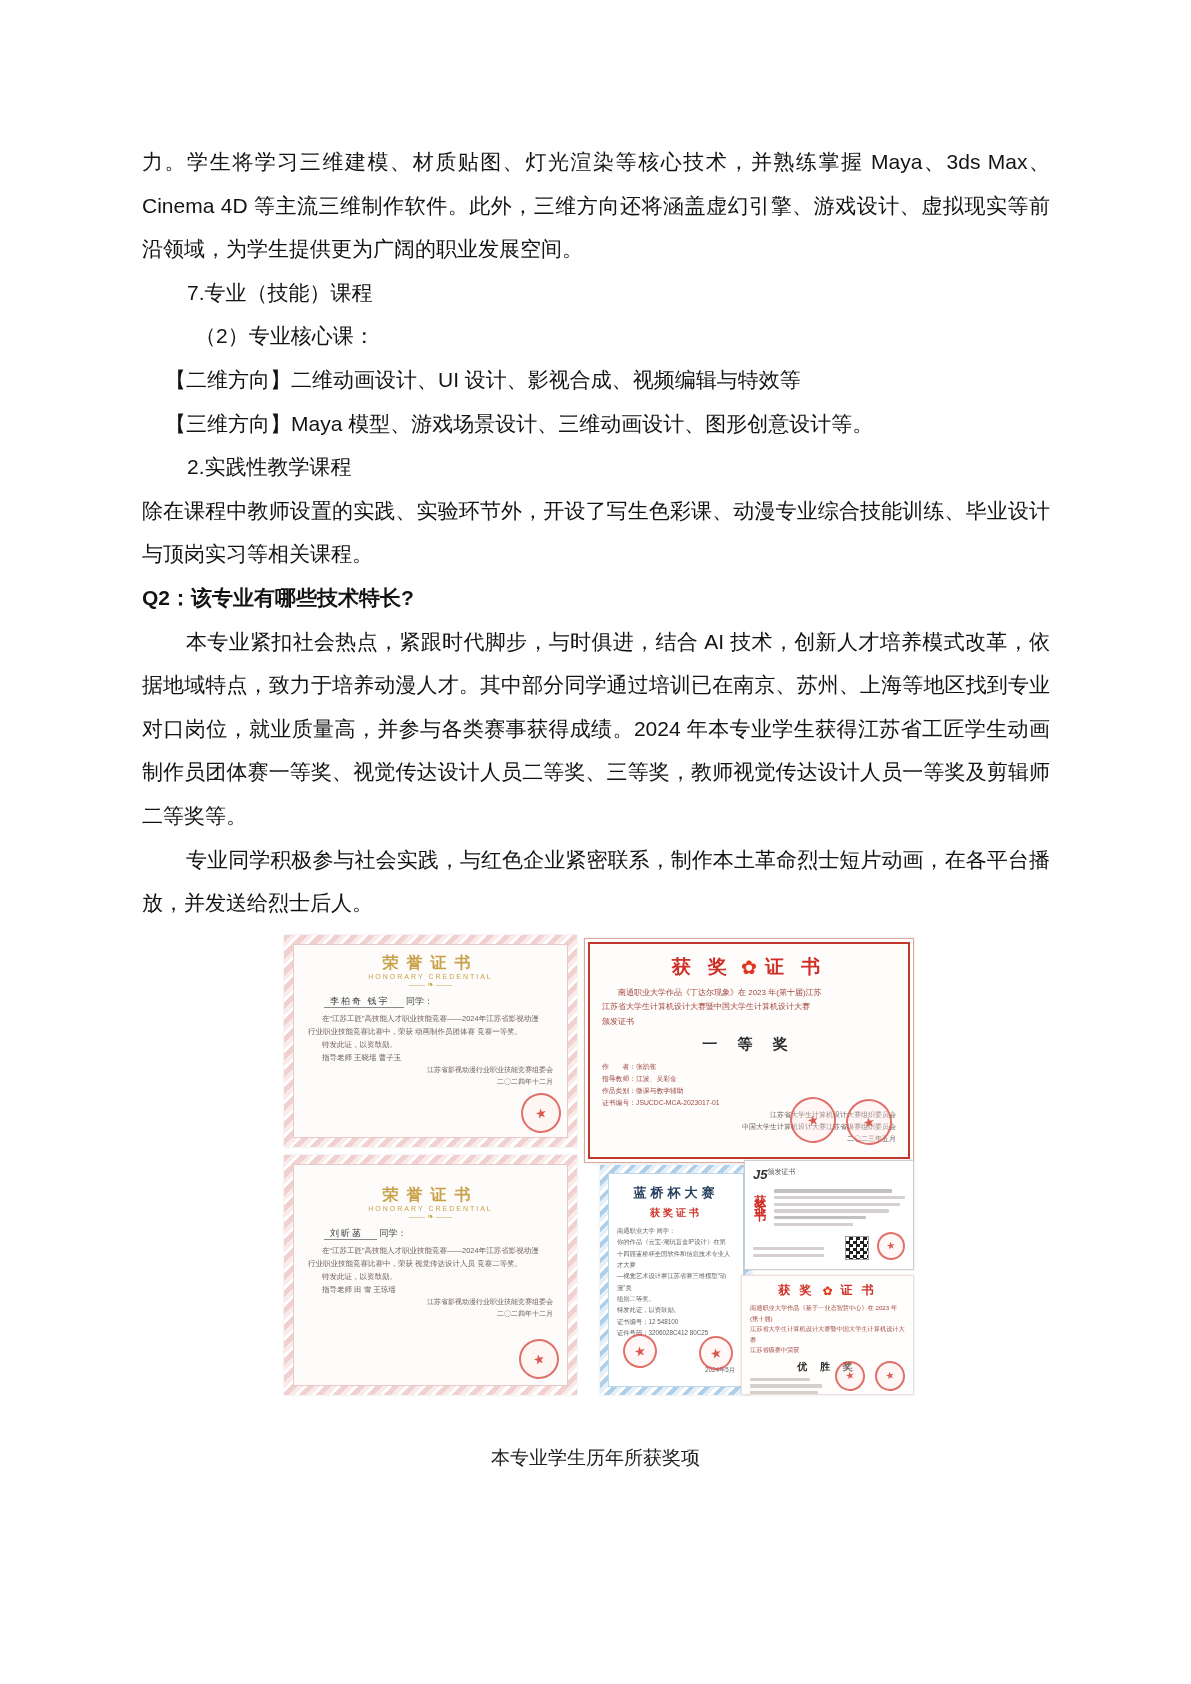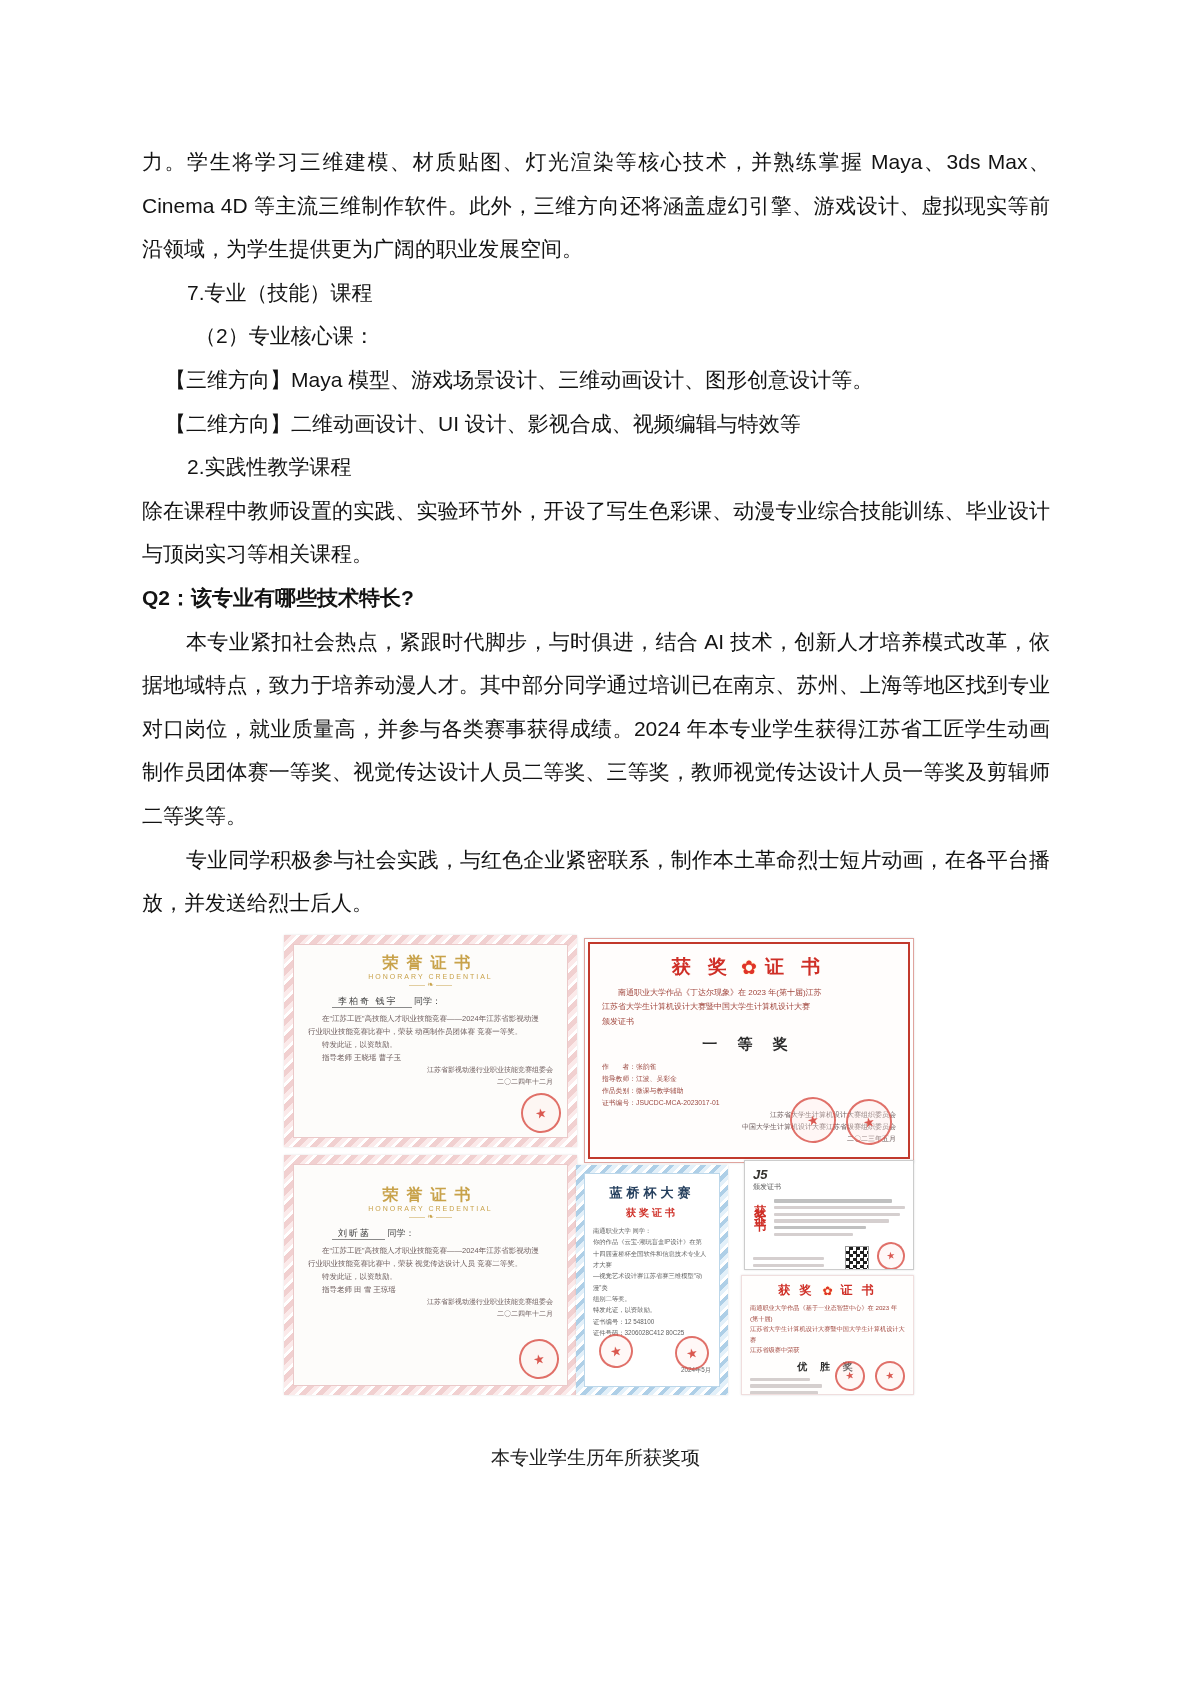"【三维方向】Maya 模型、游戏场景设计、三维动画设计、图形创意设计等。" p.line { order: before "【二维方向】二维动画设计、UI 设计、影视合成、视频编辑与特效等" -> after "【二维方向】二维动画设计、UI 设计、影视合成、视频编辑与特效等" }
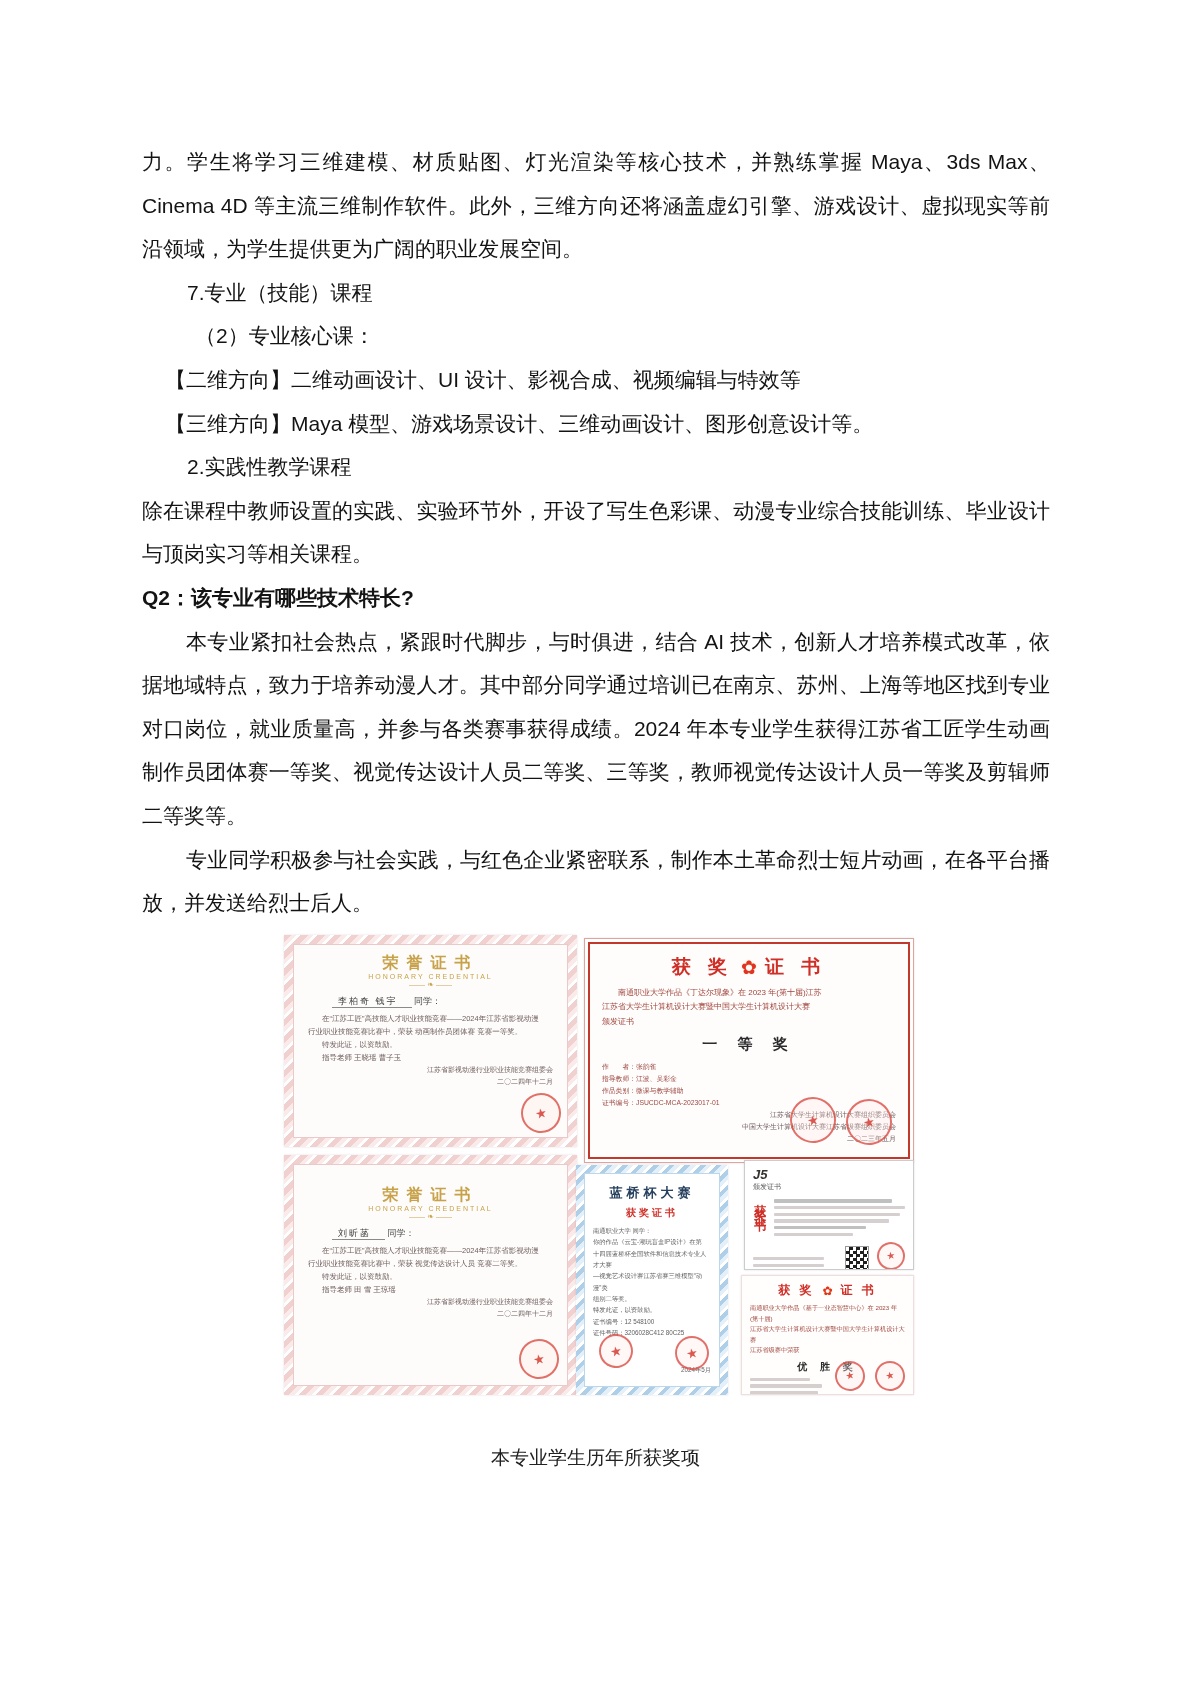"李柏奇 钱宇 同学：" .name-row { margin: 4px 0 4px 24px -> 4px 0 4px 16px }
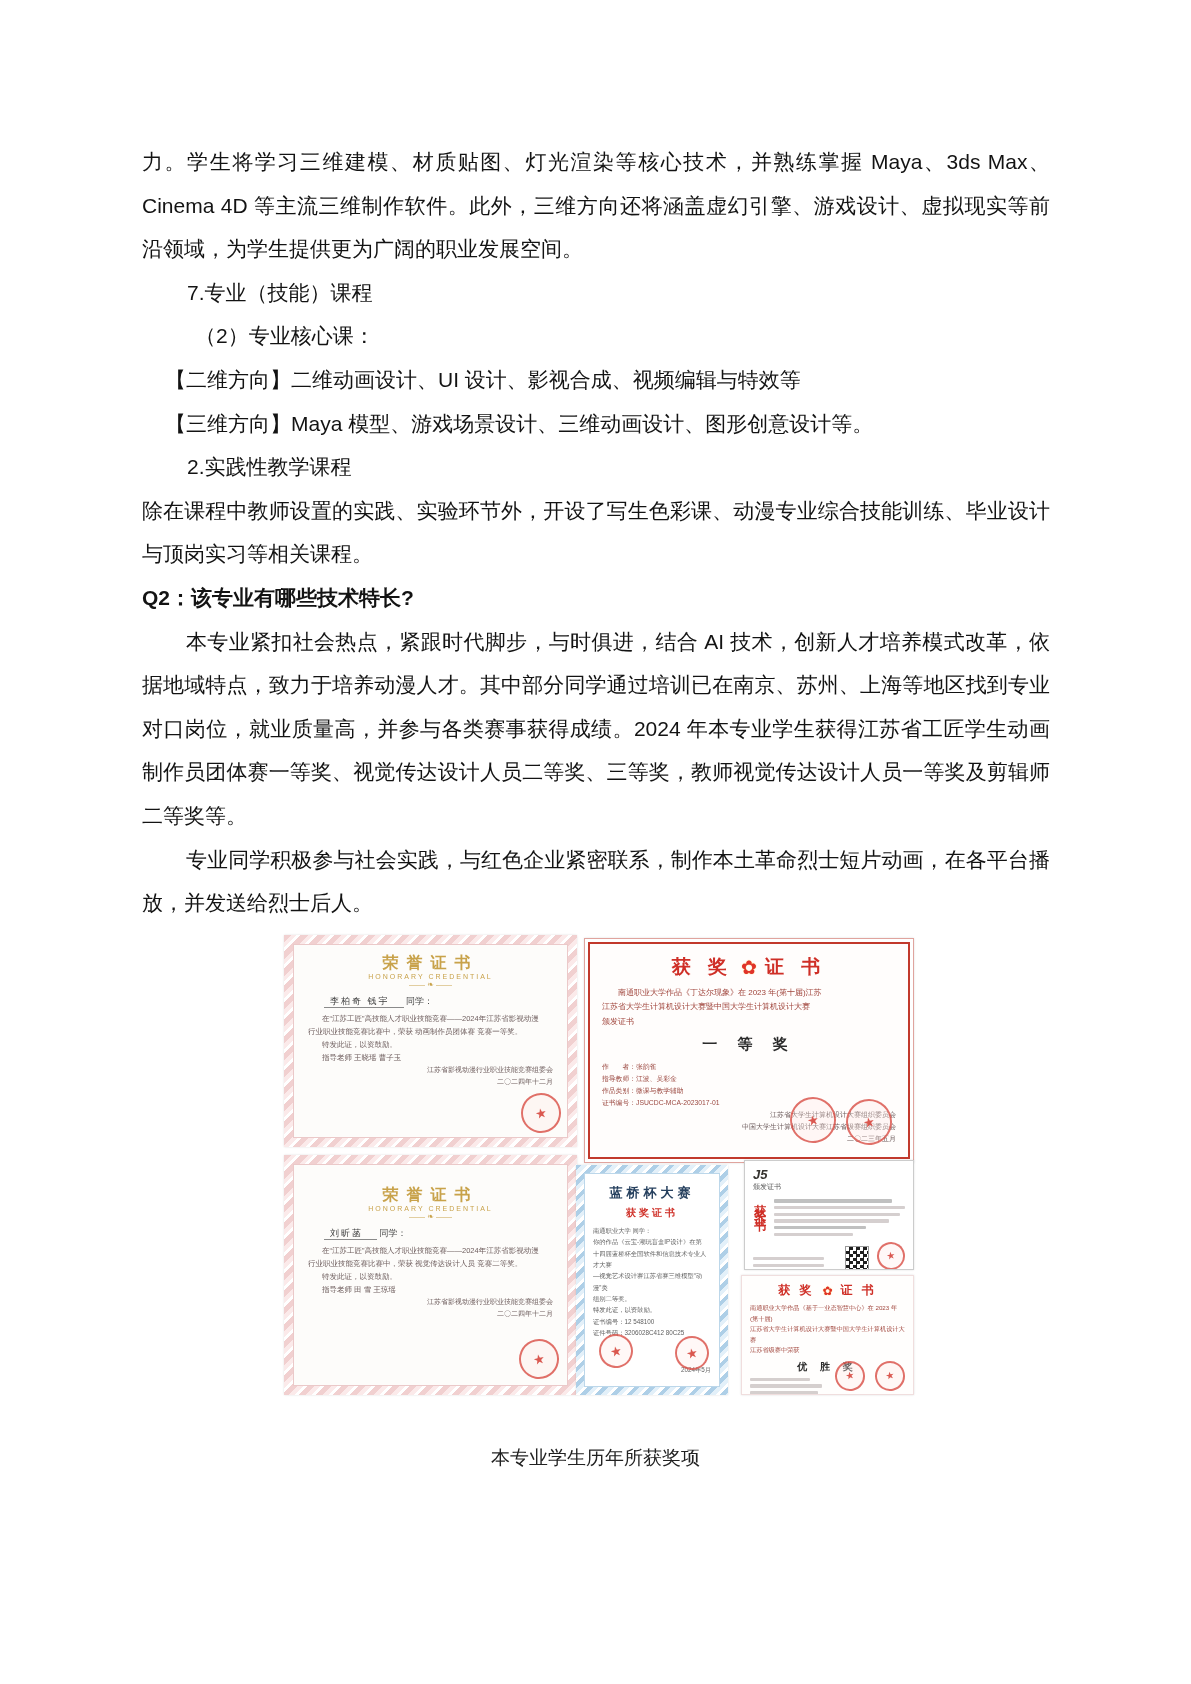"J5" .card-e-header { flex-direction: column -> none }
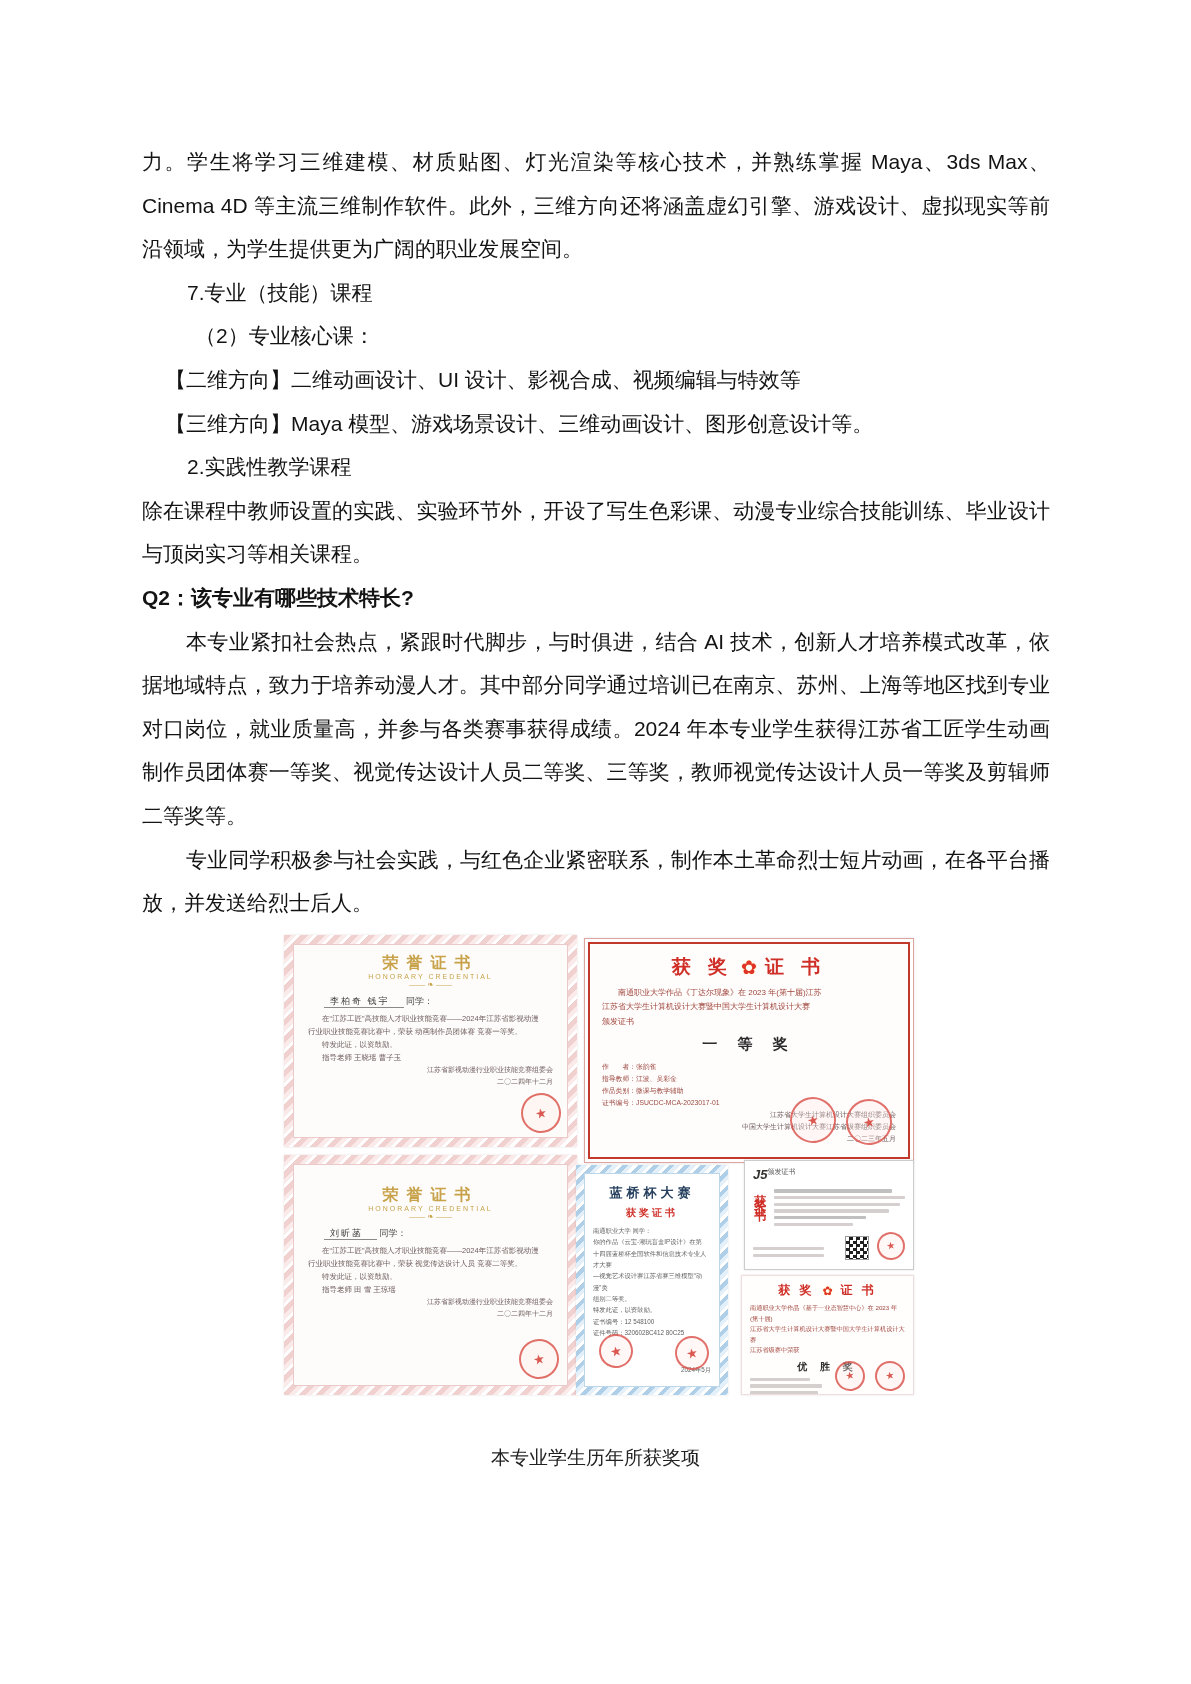"蓝桥杯大赛" div.cert { left: 292px -> 316px }
